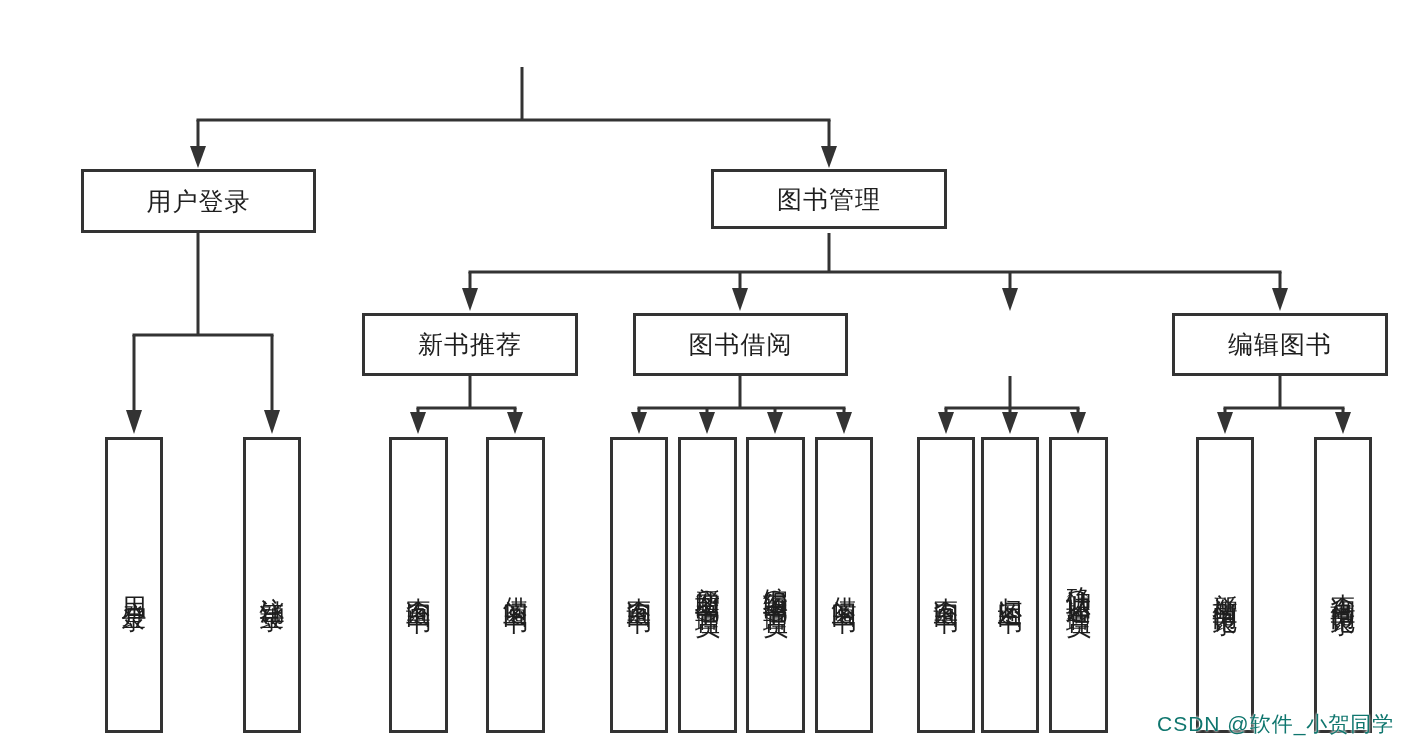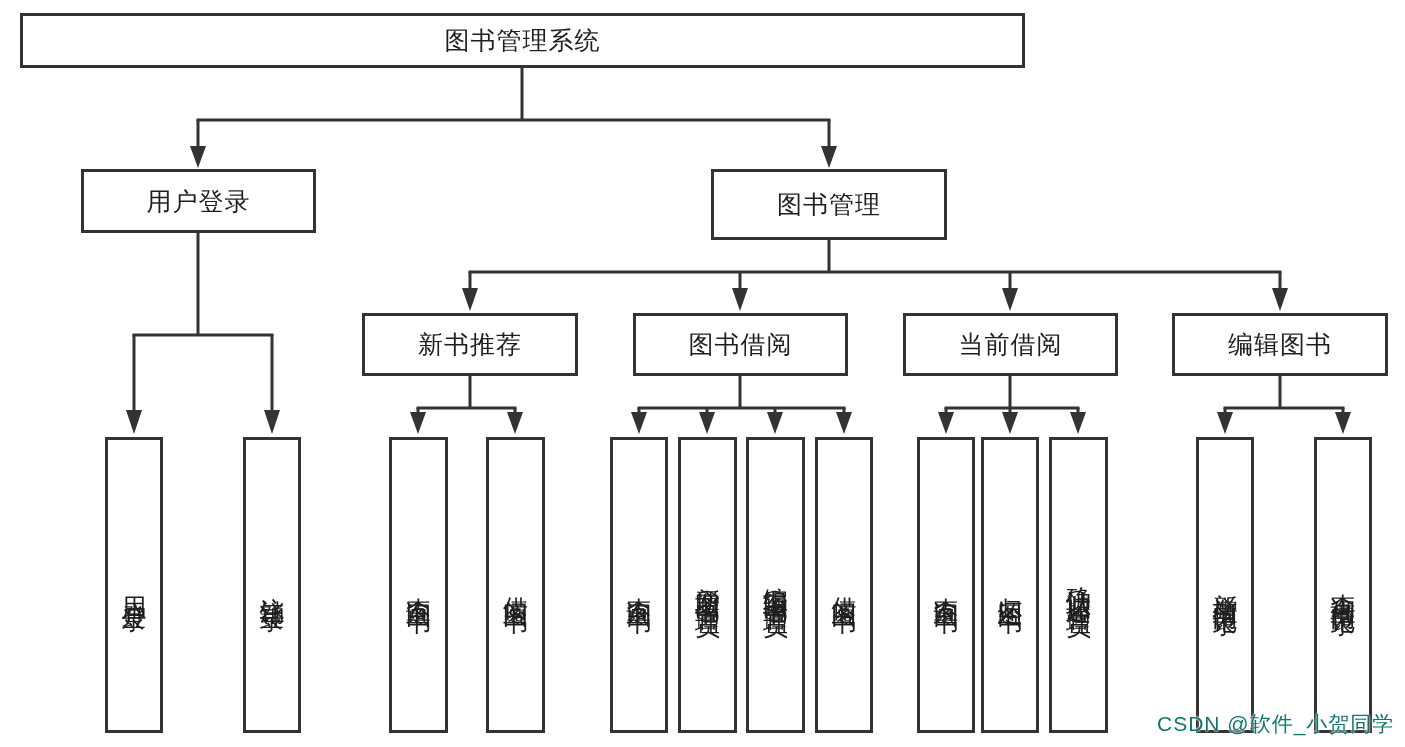"图书管理系统" div.box { html: <div> <span>图书管理系统</span> </div> -> none }
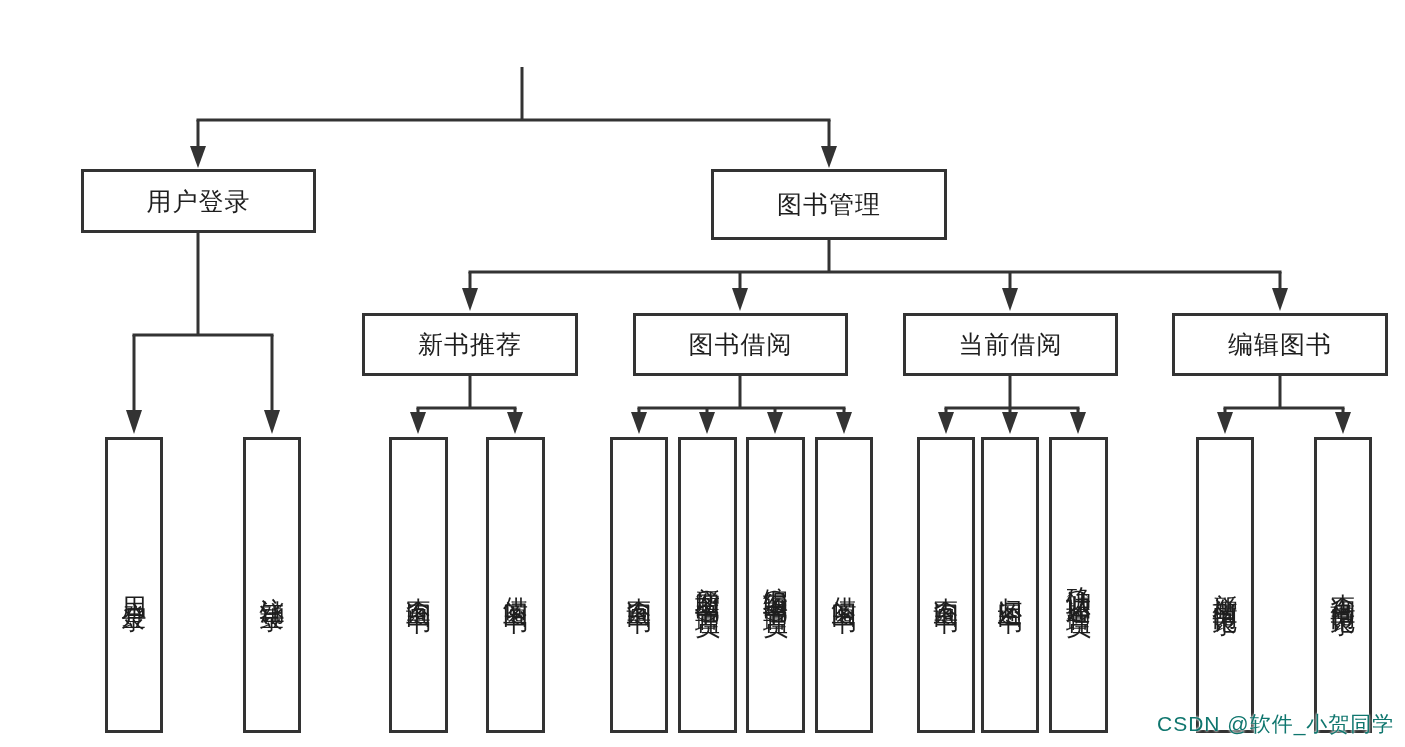"图书管理" div.box { height: 71px -> 60px }
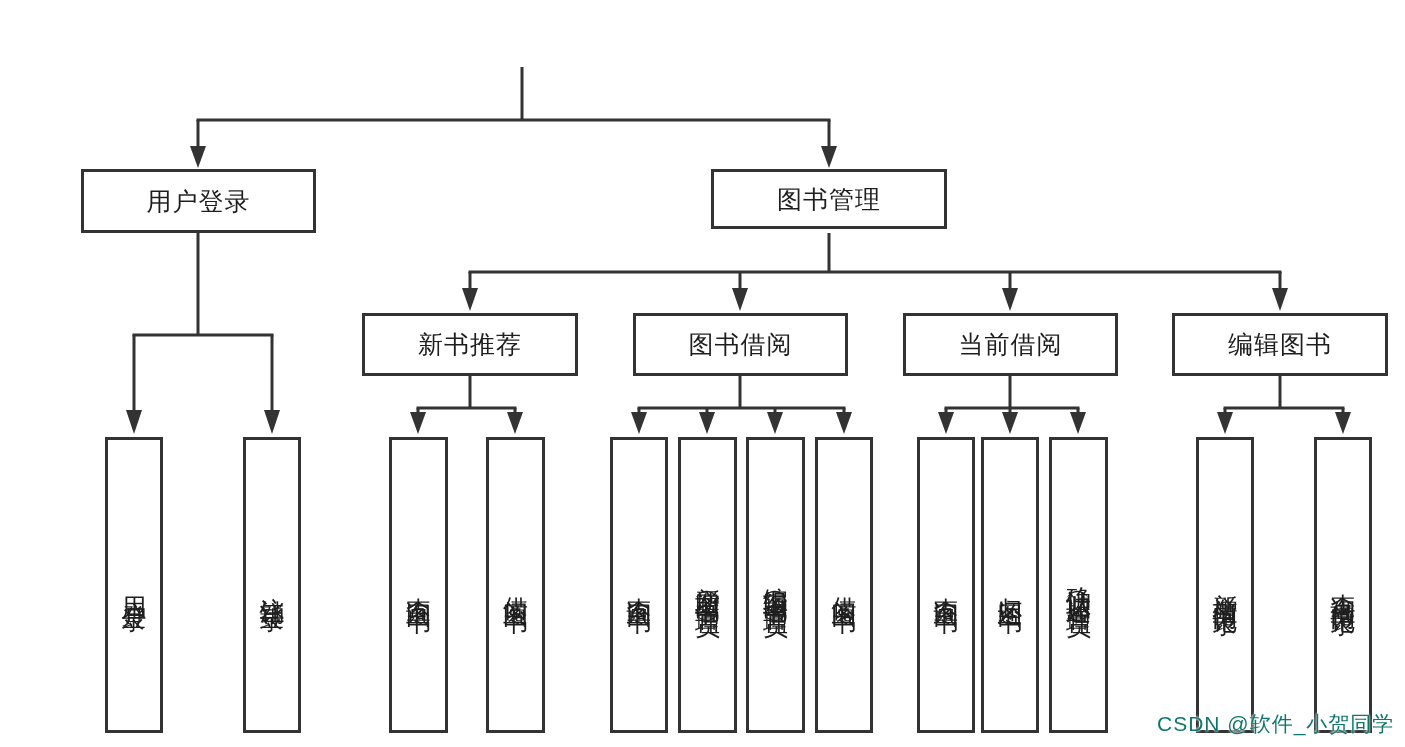"当前借阅" div.box { html: <div> <span>当前借阅</span> </div> -> none }
